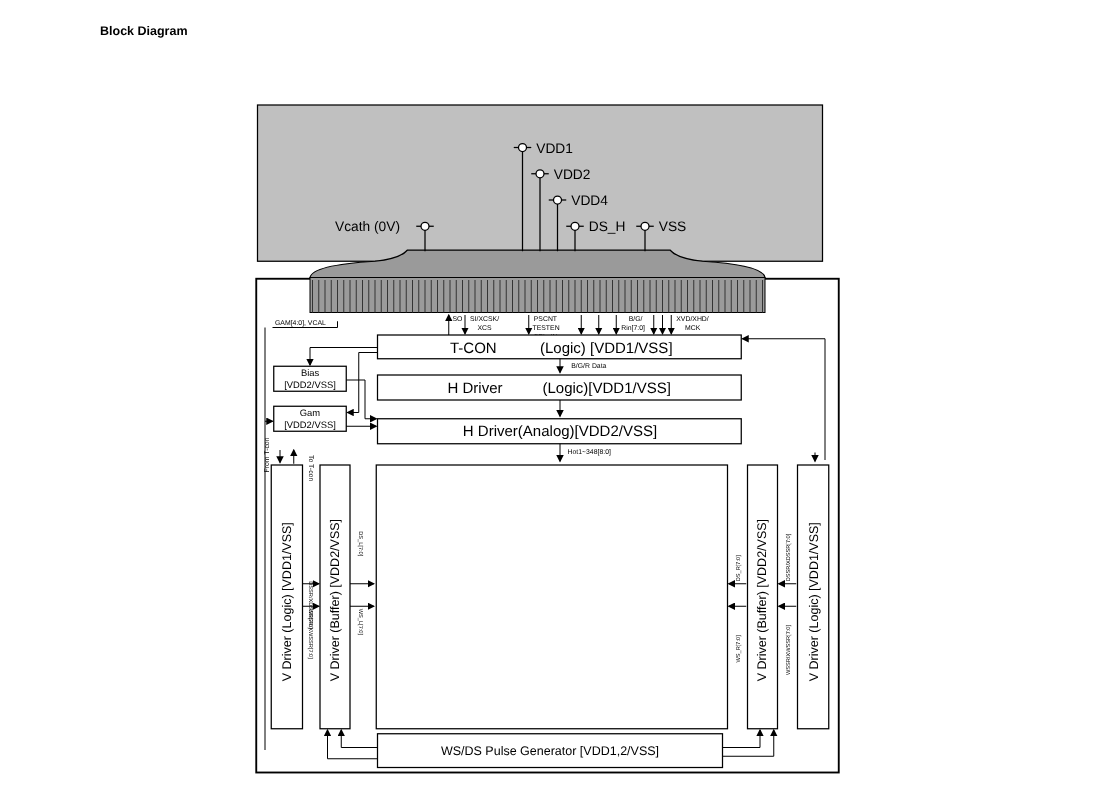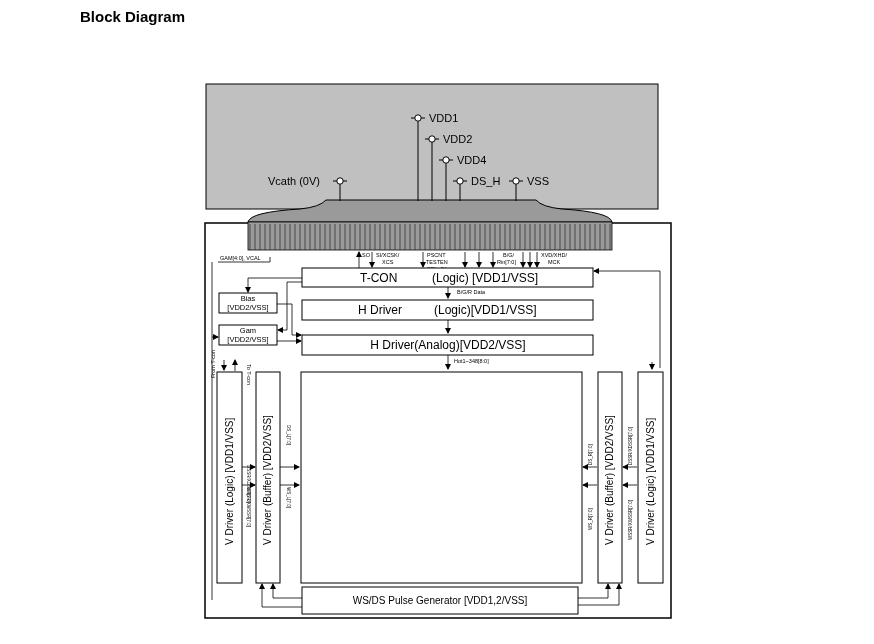"Block Diagram" .title { font-size: 15px -> 10px; top: 8px -> 20px }
